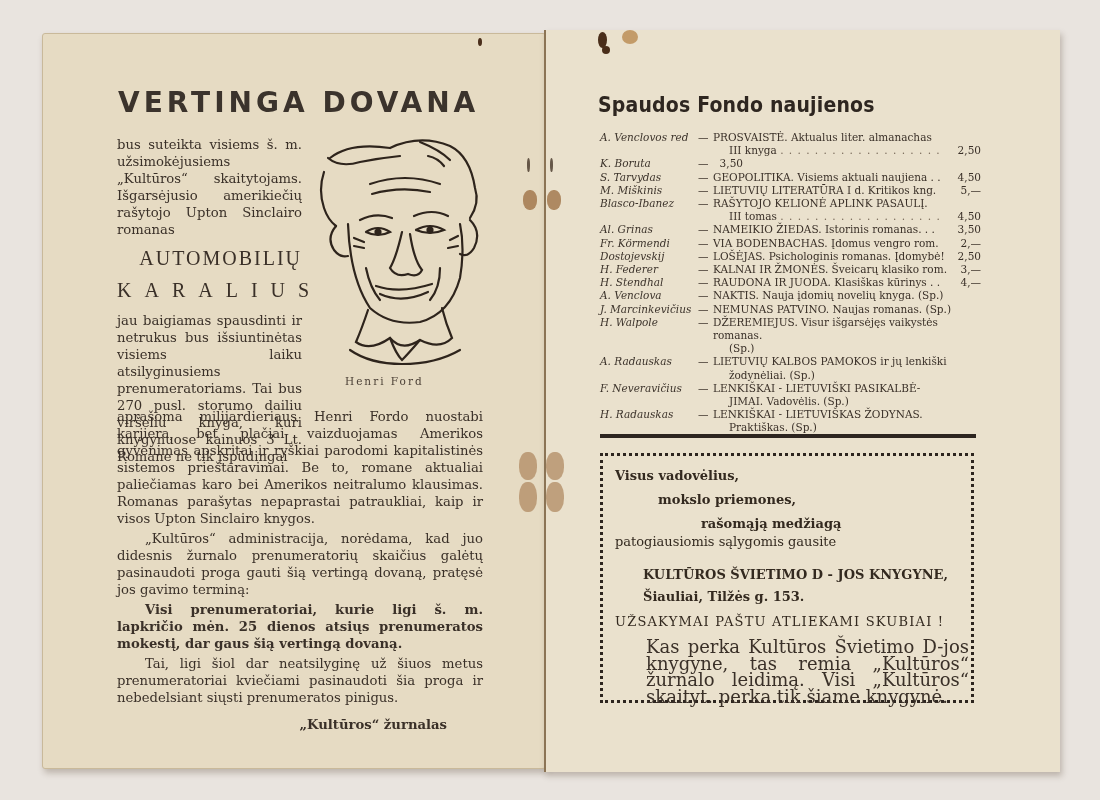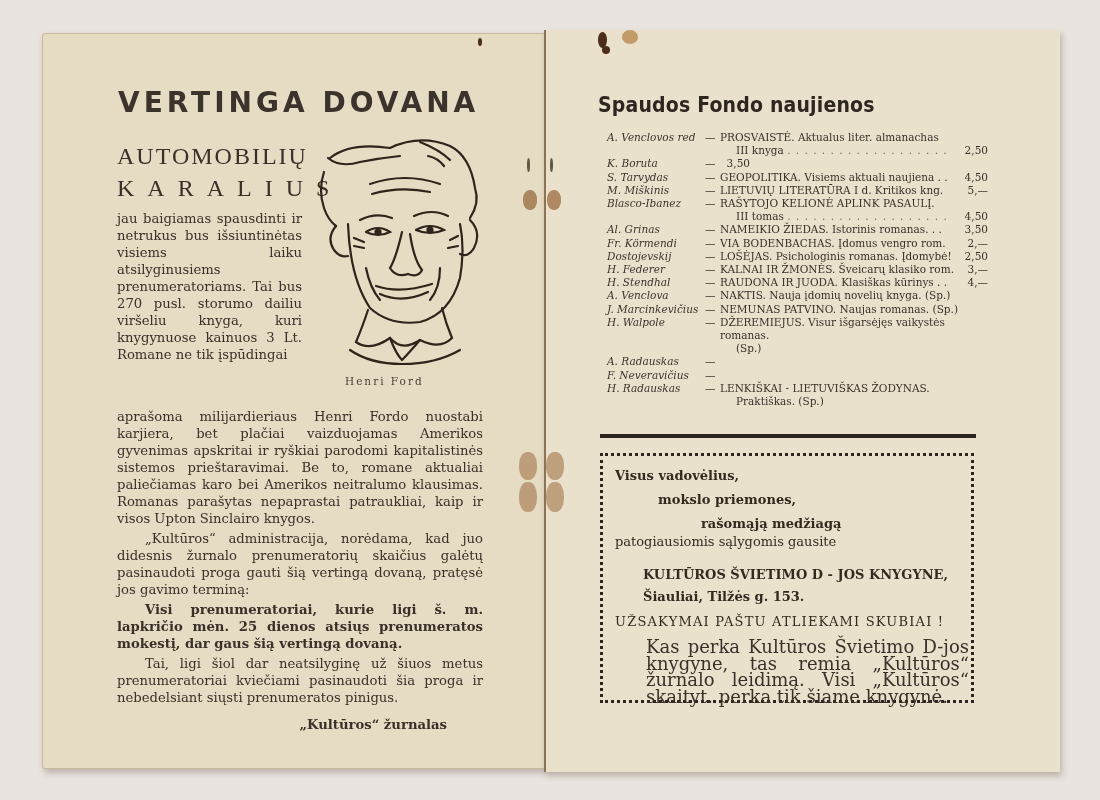"bus suteikta visiems š. m." p { html: none -> <p>bus suteikta visiems š. m. užsimokėjusiems „Kultūros“ skaitytojams. Išgarsėjusio amerikiečių rašytojo Upton Sinclairo romanas</p> }
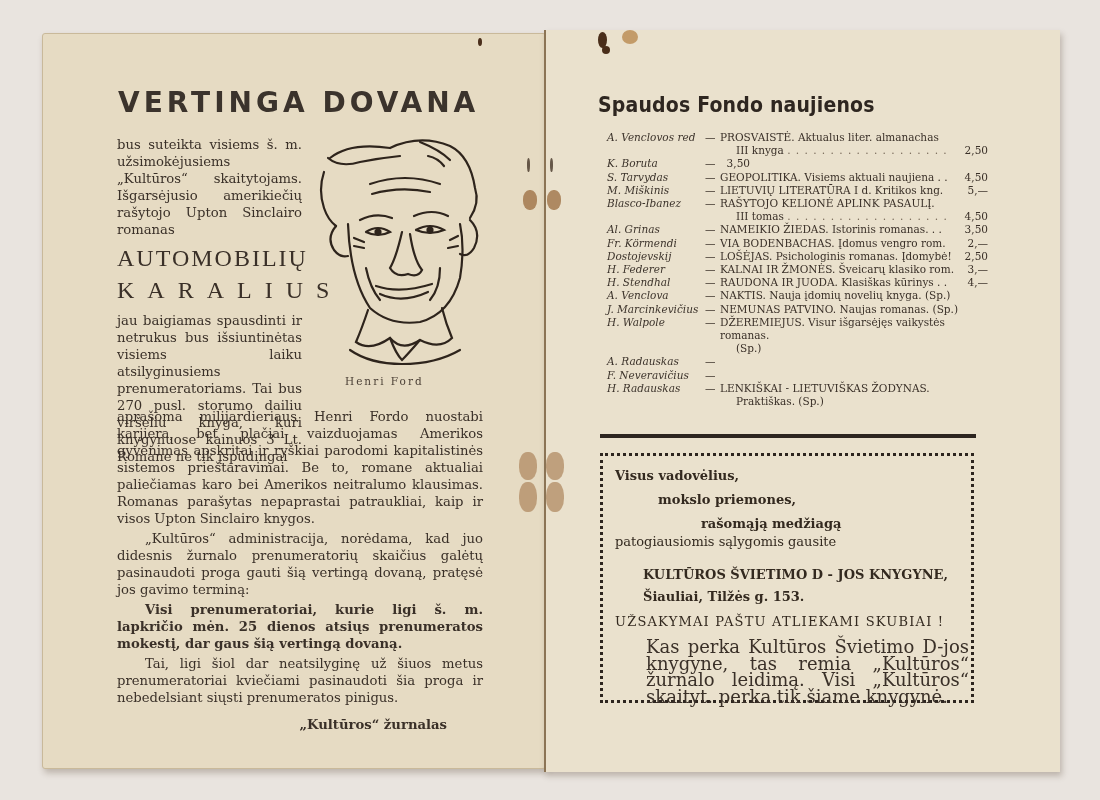"A. Venclovos red" .author { margin-left: 7px -> none }
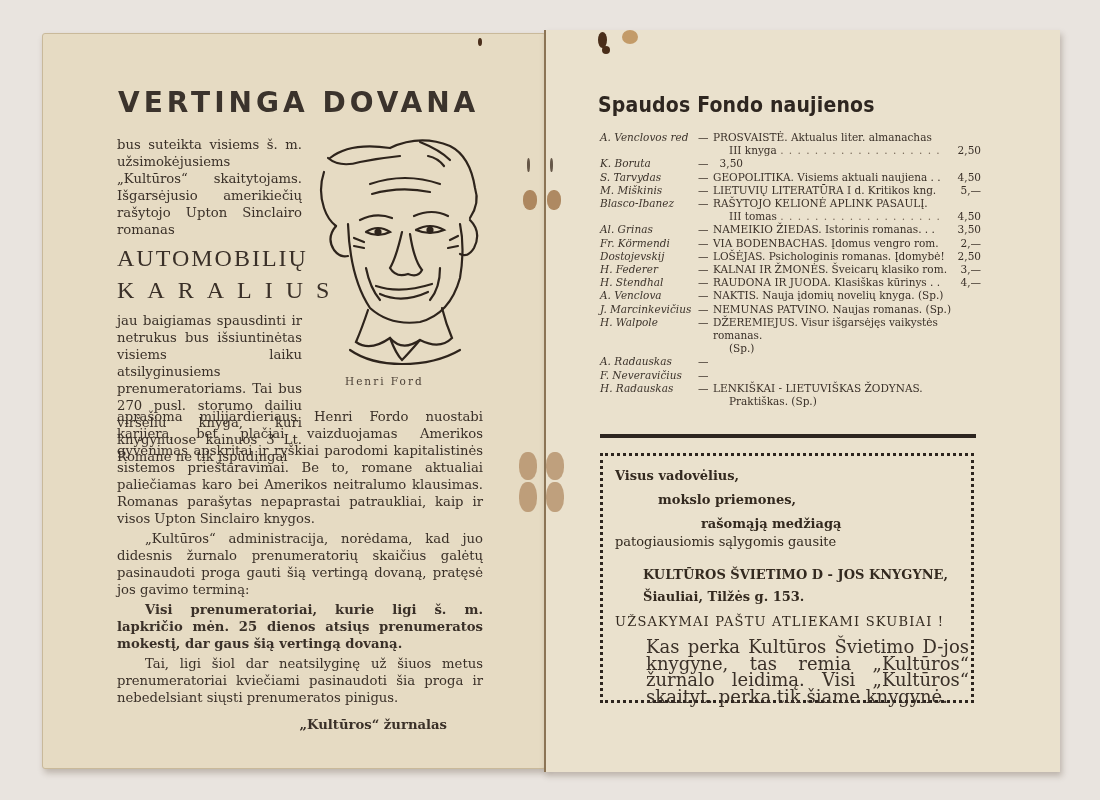"AUTOMOBILIŲ" .book-title { font-size: 24px -> 20px }
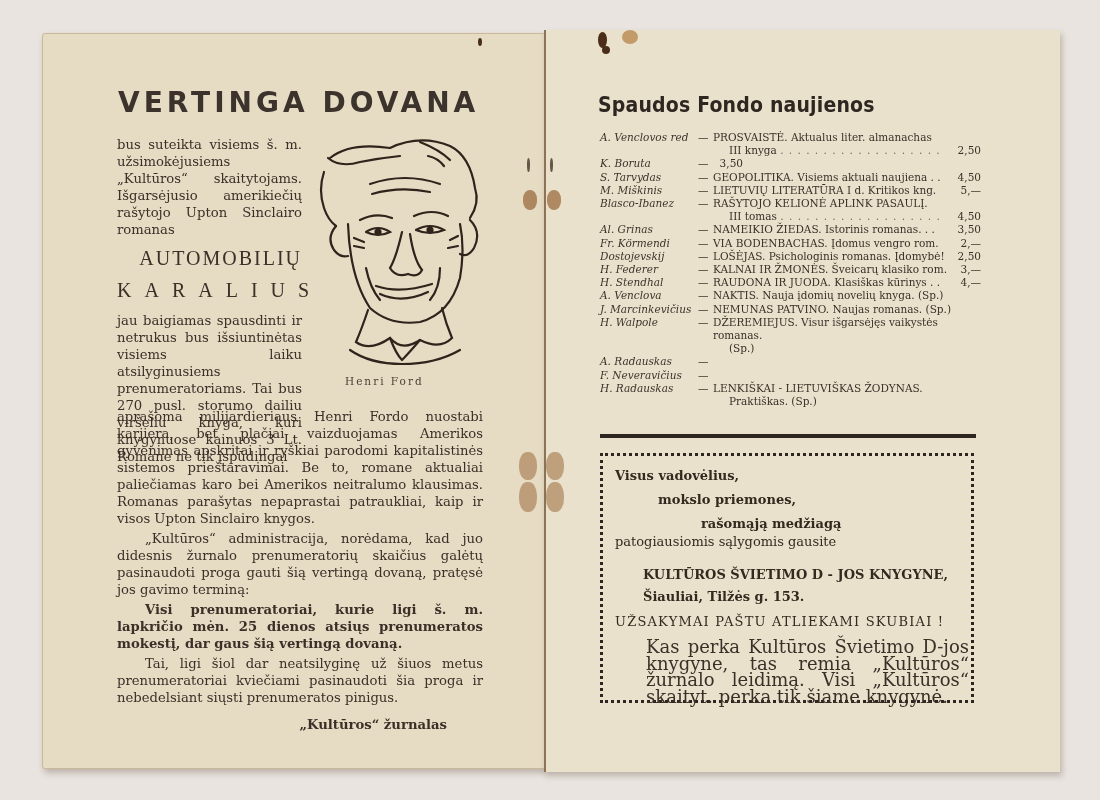"LIETUVIŲ KALBOS PAMOKOS ir jų" span.desc { html: none -> <span><span>LIETUVIŲ KALBOS PAMOKOS ir jų lenkiški</span><span><span>žodynėliai. (Sp.)</span></span></span> }
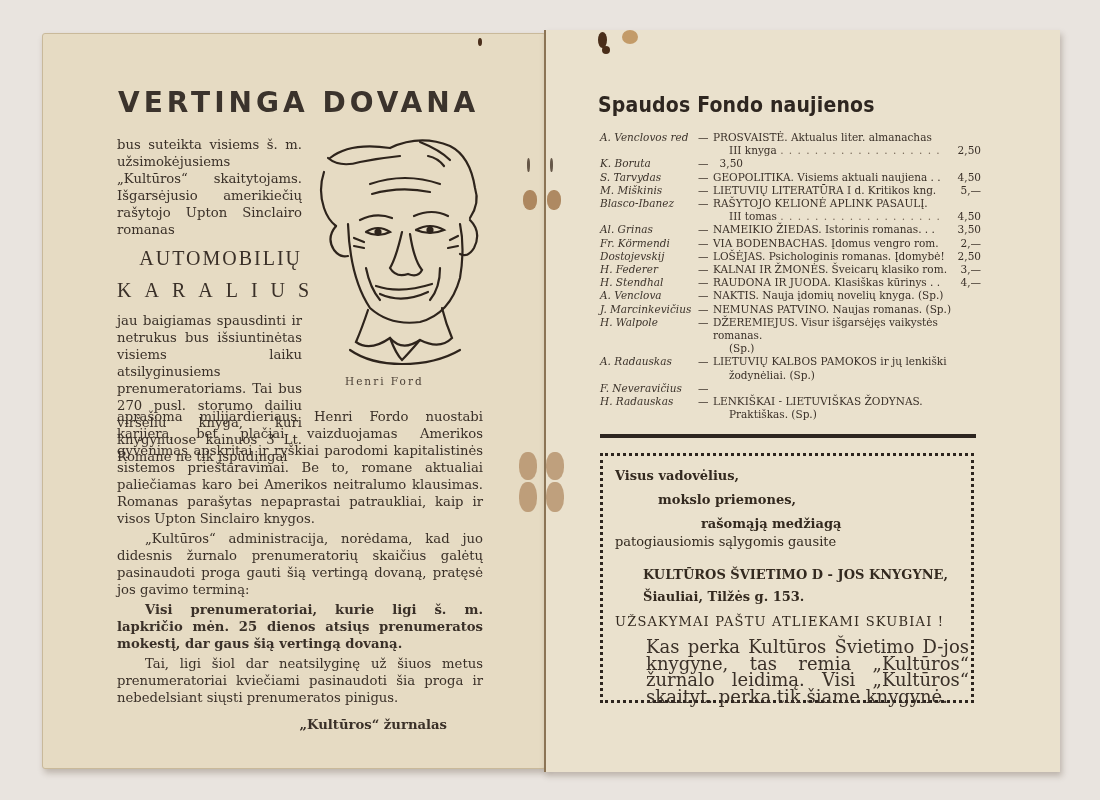"LENKIŠKAI - LIETUVIŠKI PASIKALBĖ-" span.desc { html: none -> <span><span>LENKIŠKAI - LIETUVIŠKI PASIKALBĖ-</span><span><span>JIMAI. Vadovėlis. (Sp.)</span></span></span> }
